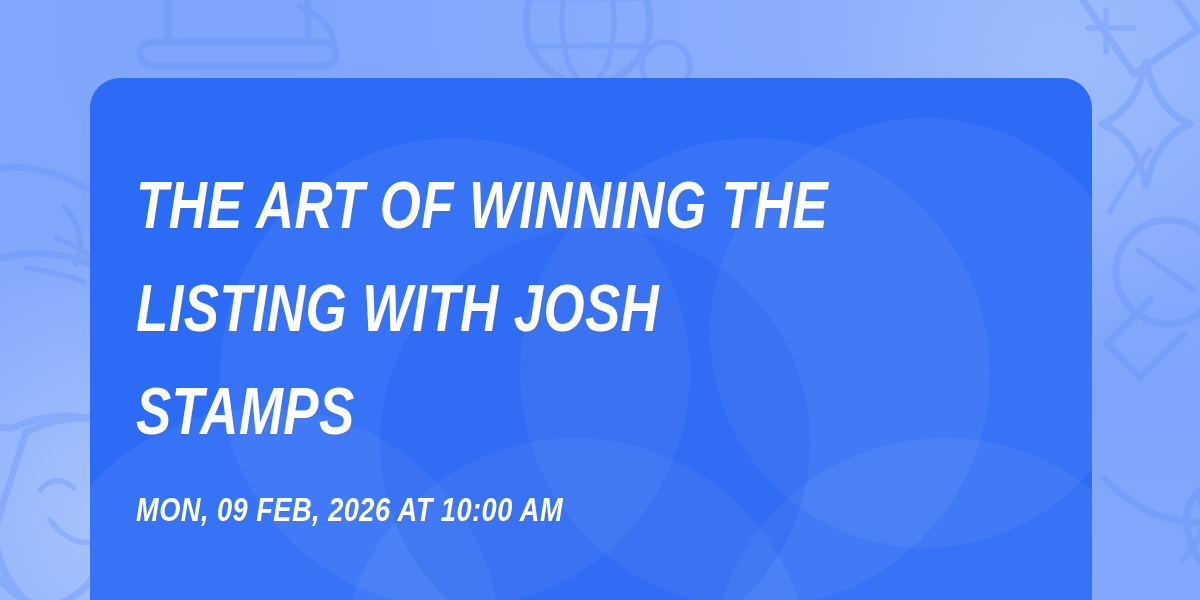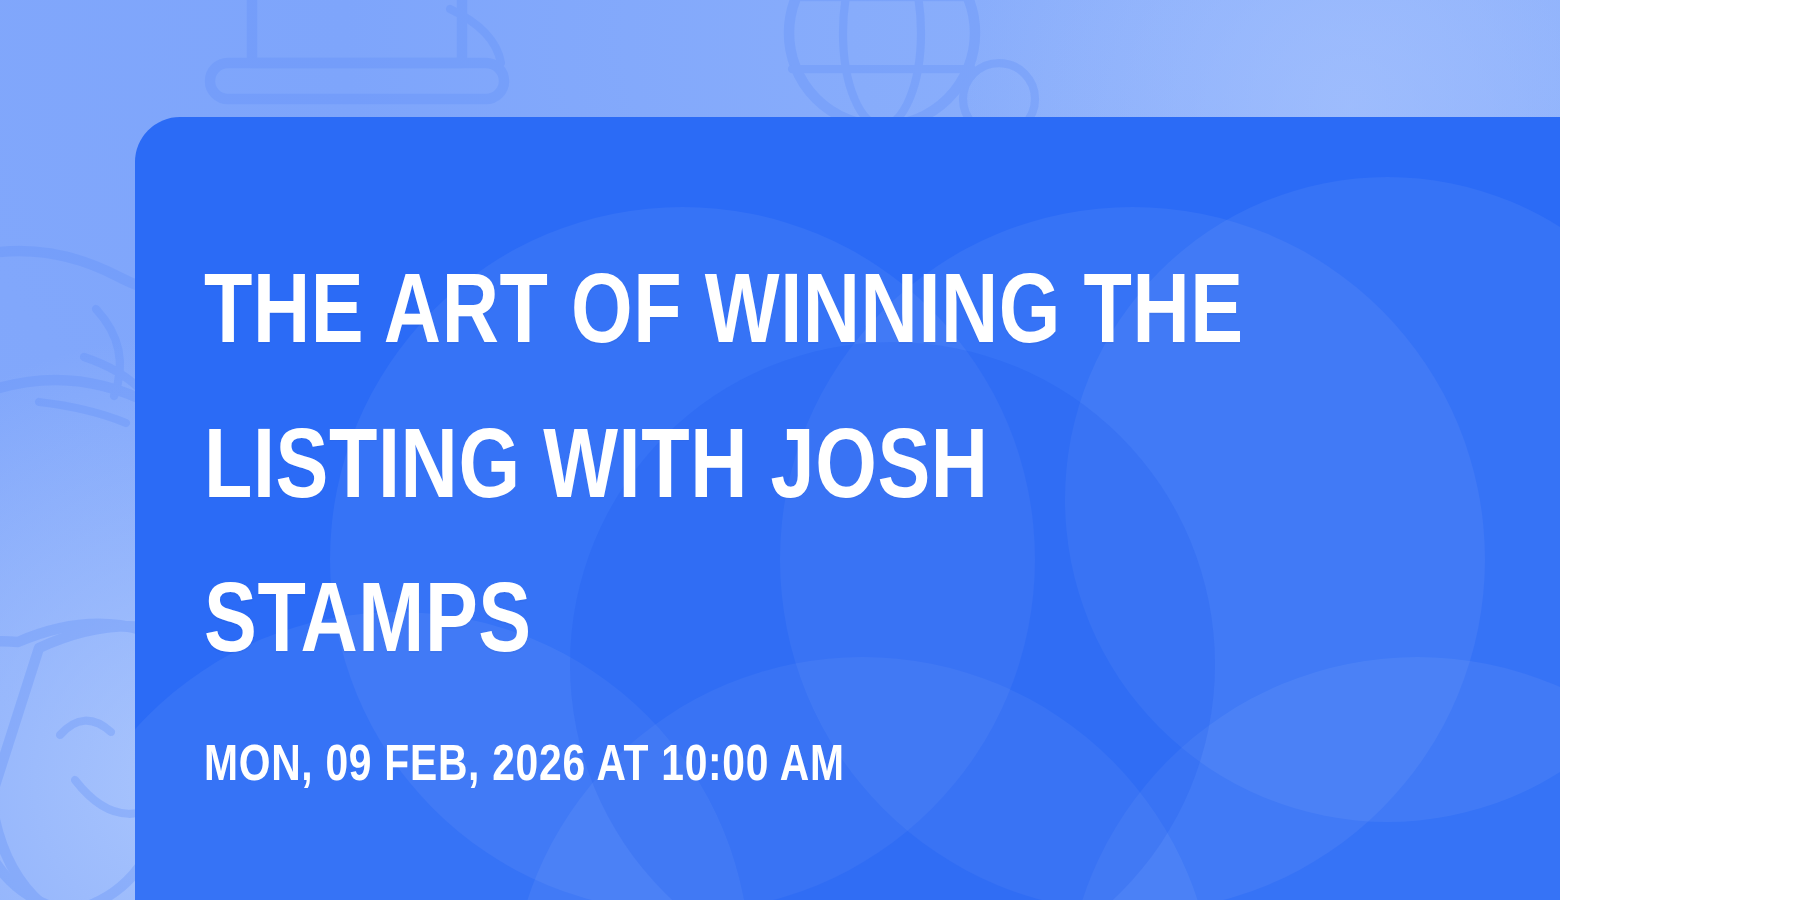"THE ART OF WINNING THE" #stage { font-style: none -> italic; width: 1040px -> 1200px }
